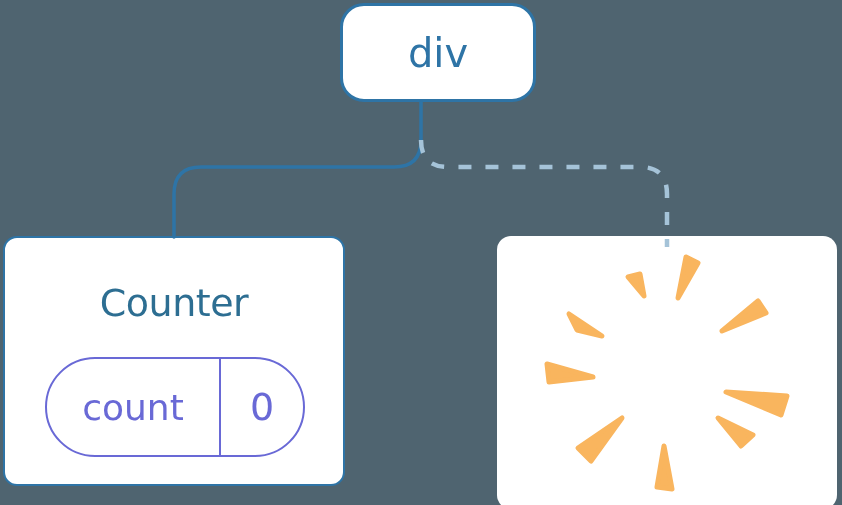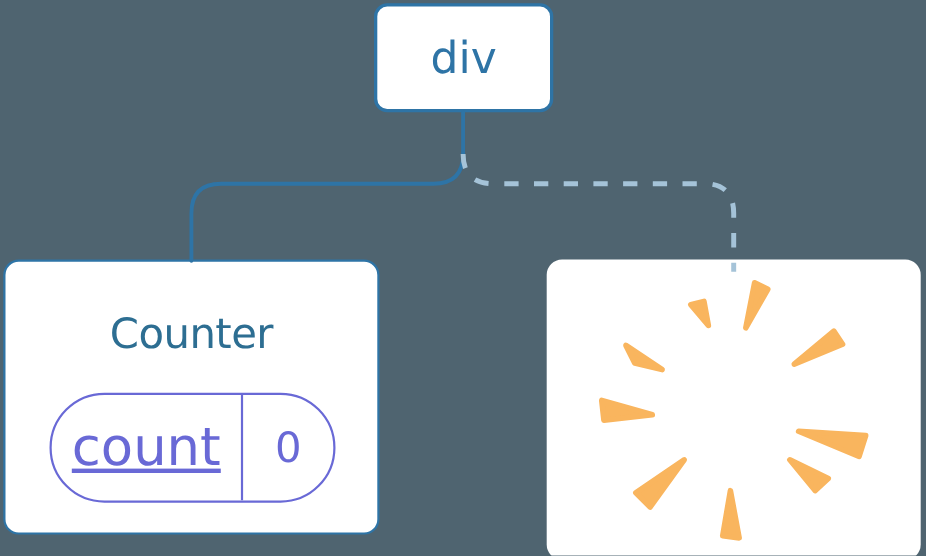"div" .node-div { border-radius: 12px -> 24px; width: 163px -> 196px }
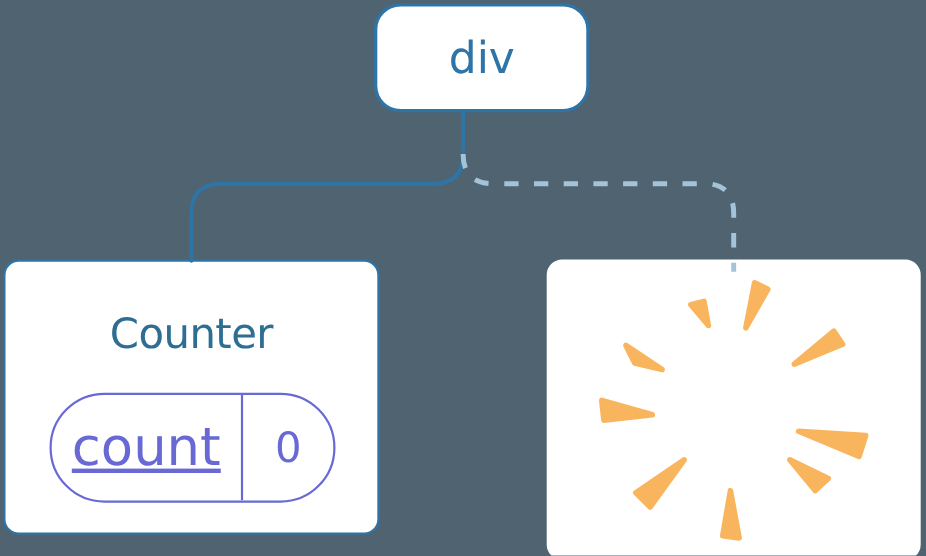"count" .state-key { font-size: 48px -> 36px; text-decoration: underline -> none }
